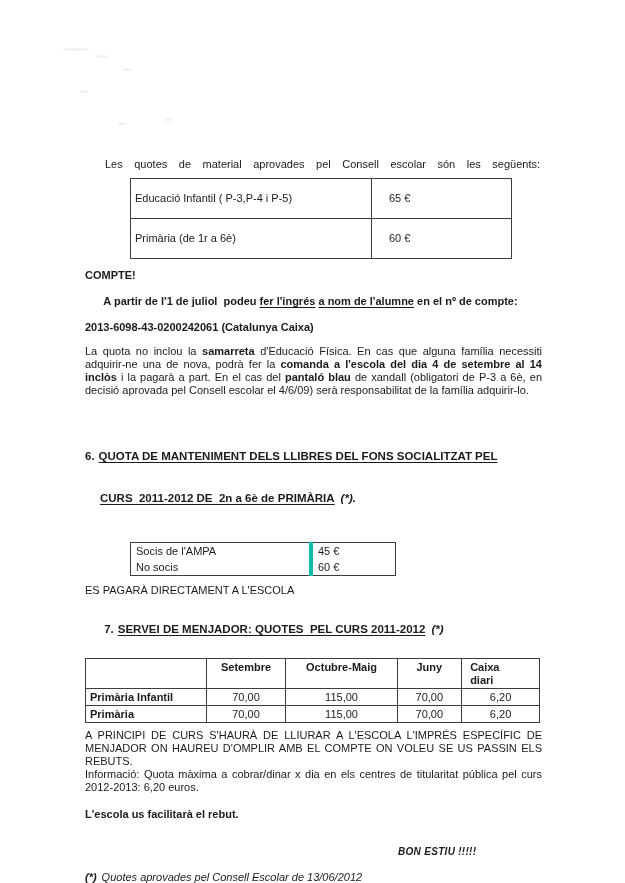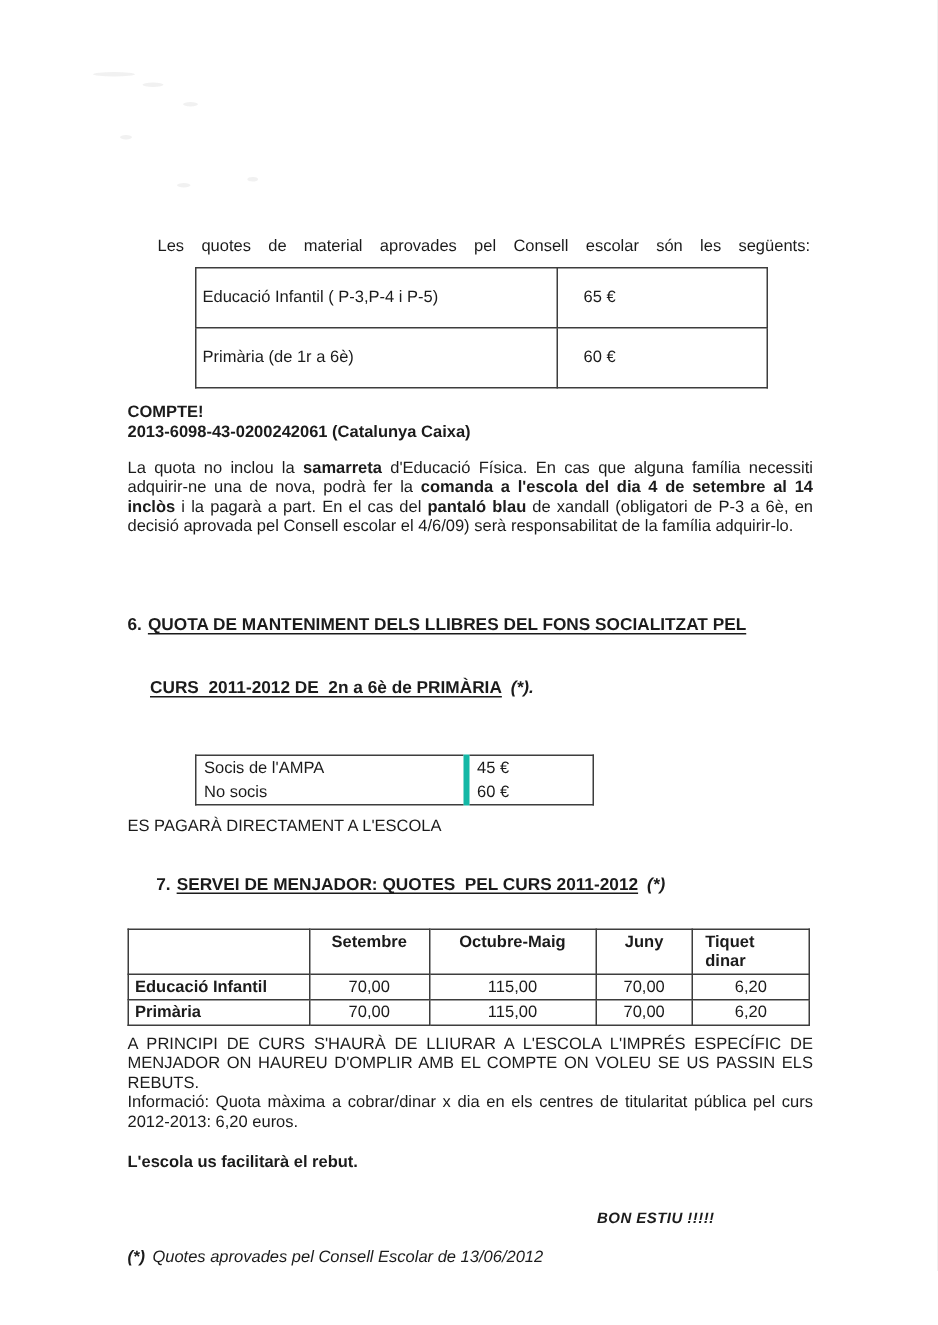"A partir de l'1 de" div.compte-line { html: none -> <div> <span>A partir de l'1 de juliol podeu </span><span>fer l'ingrés</span><span> </span><span>a nom de l'alumne</span><span> en el nº de compte:</span> </div> }
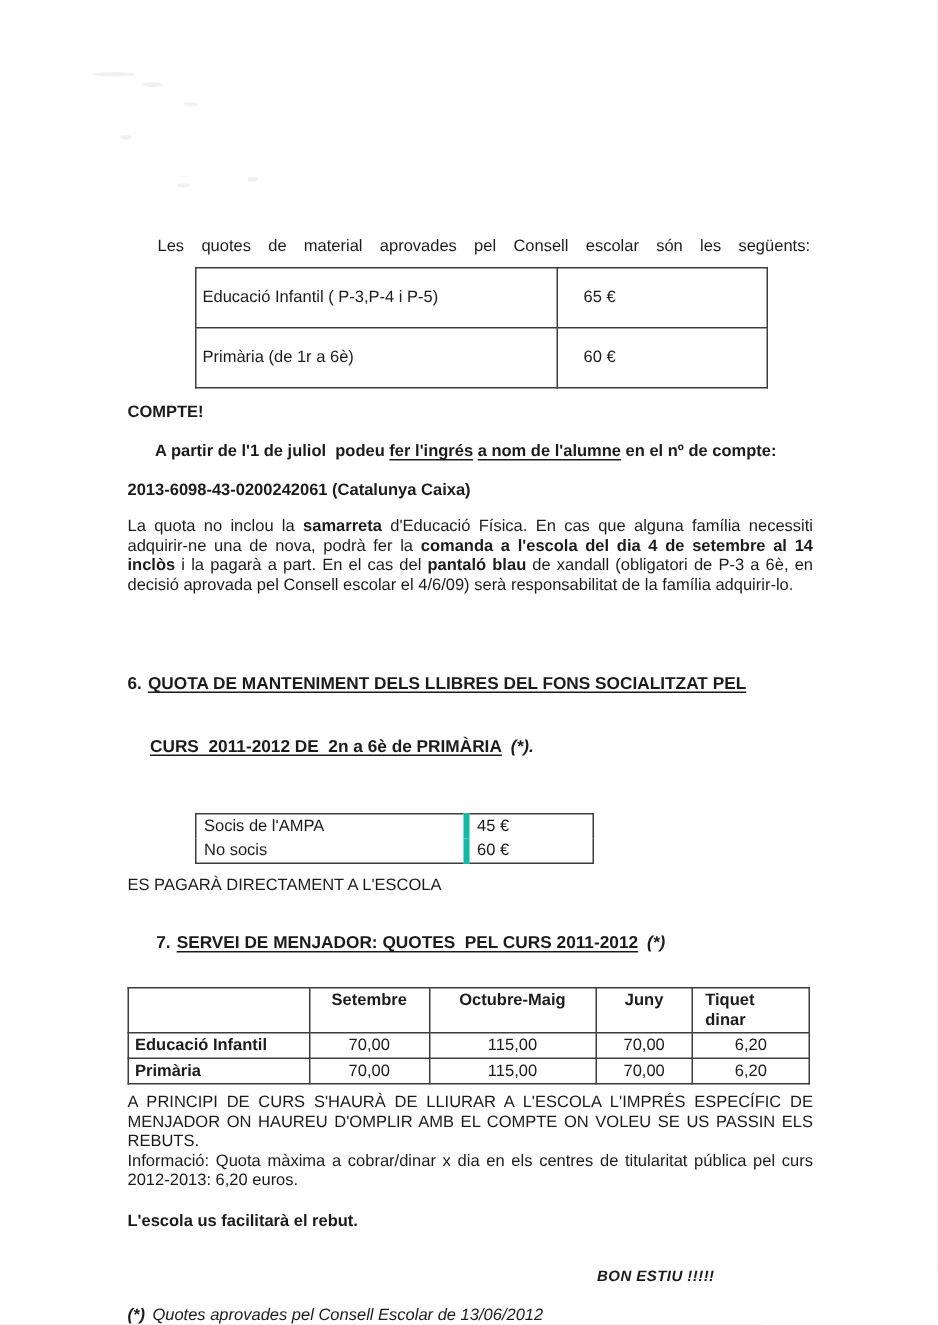"Tiquet dinar" span.narrow { text: Tiquet dinar -> Caixa diari }
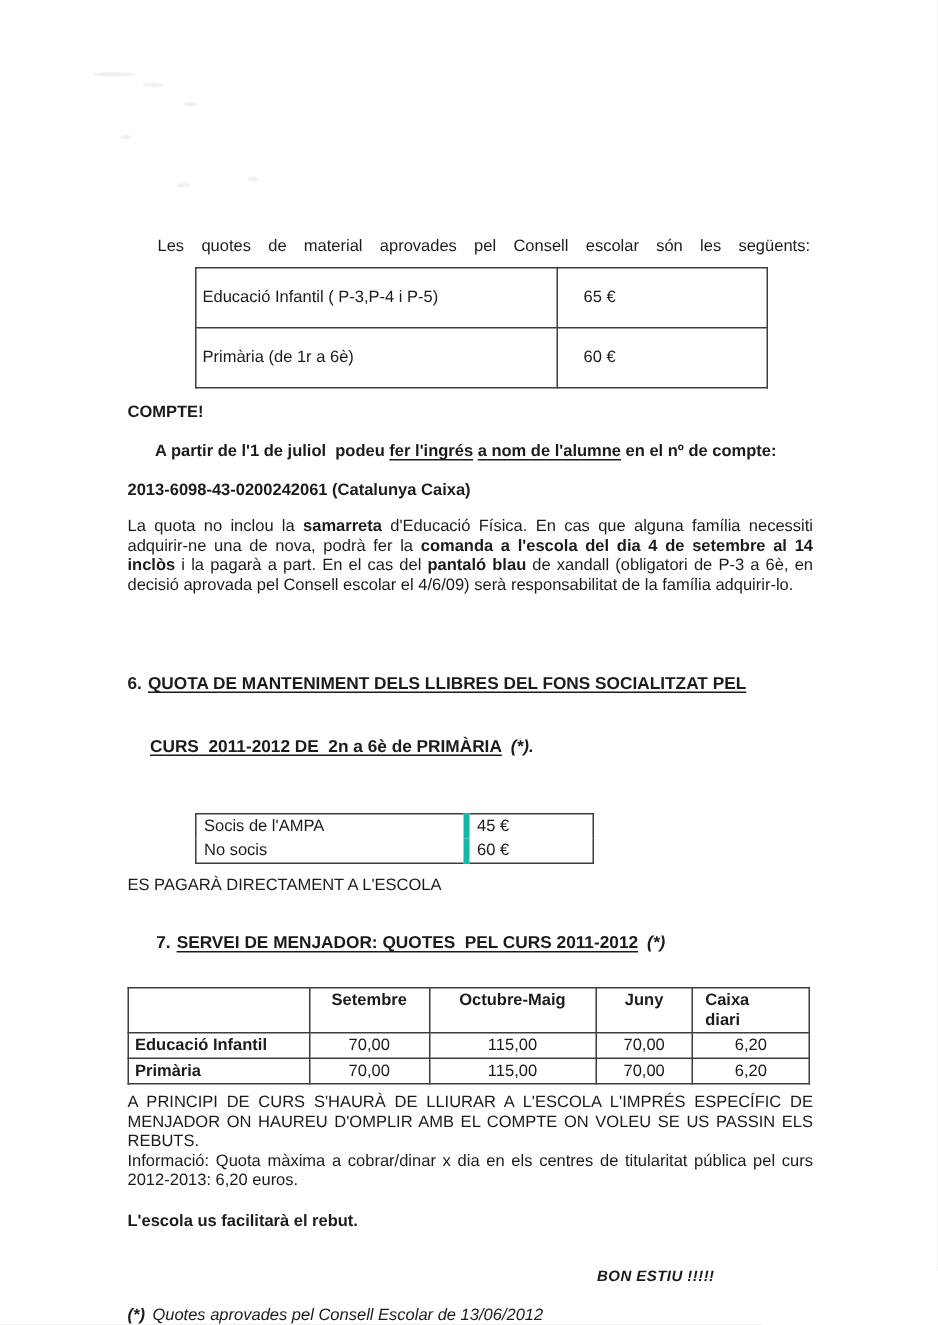"Educació Infantil" td.cl { text: Educació -> Primària }
